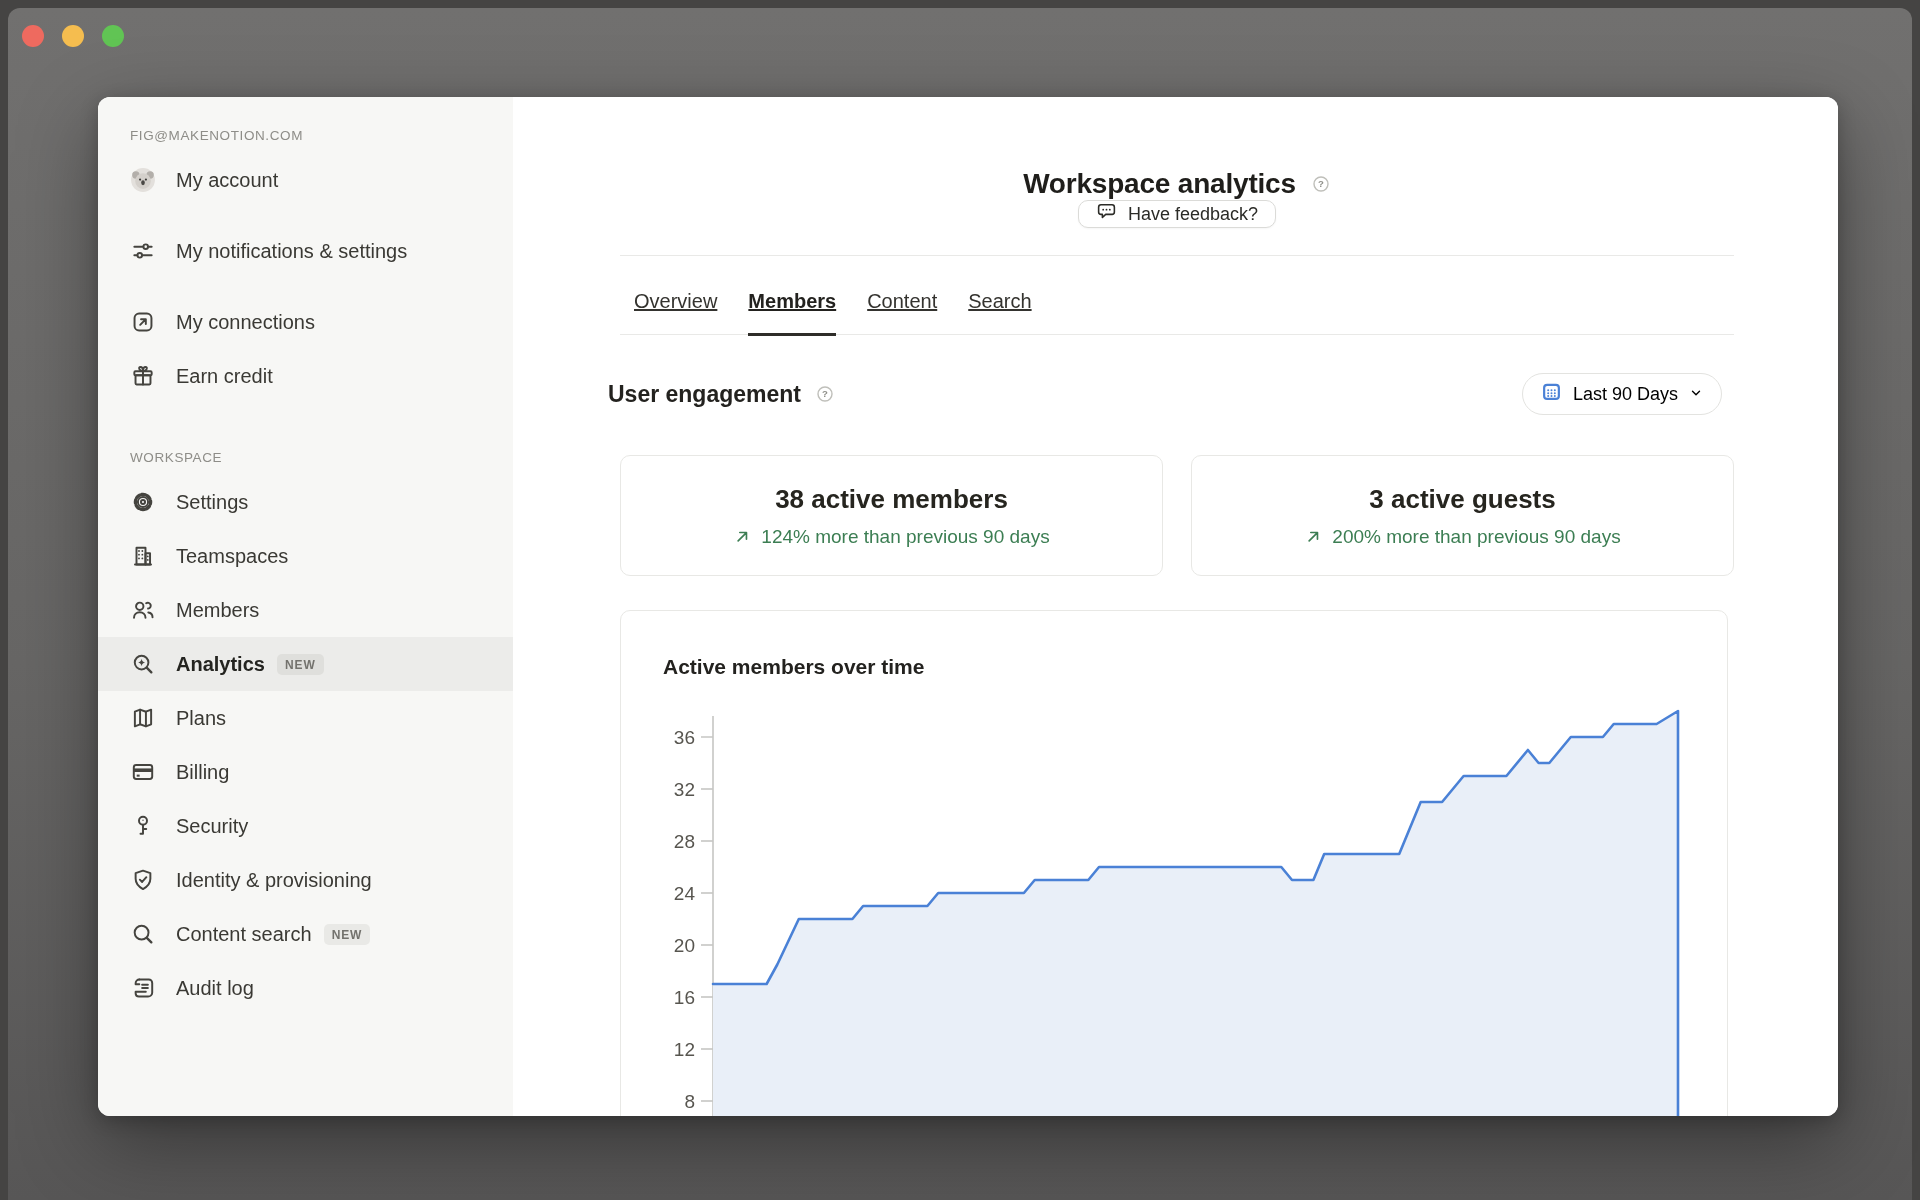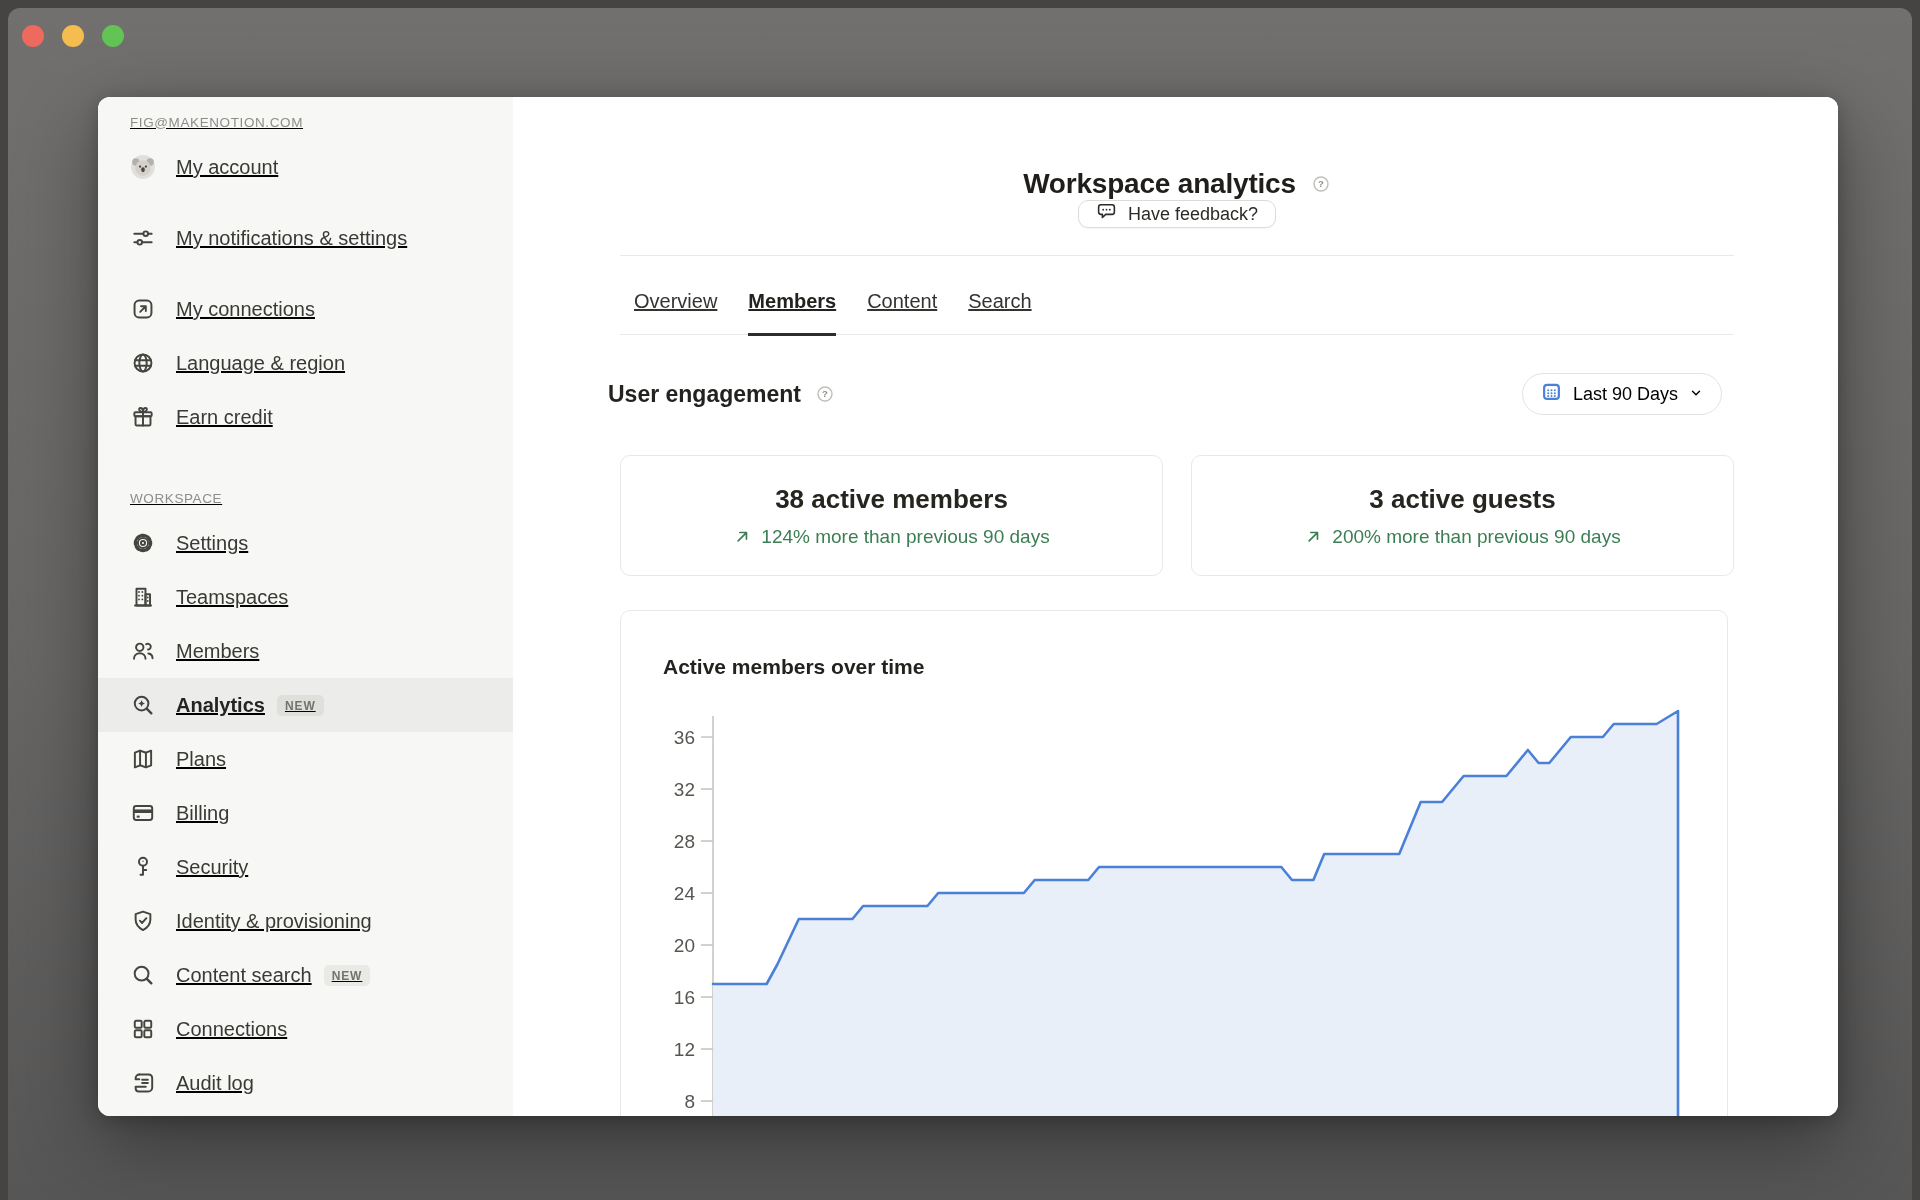"FIG@MAKENOTION.COM" .sidebar { padding-top: 15px -> 28px; text-decoration: underline -> none }
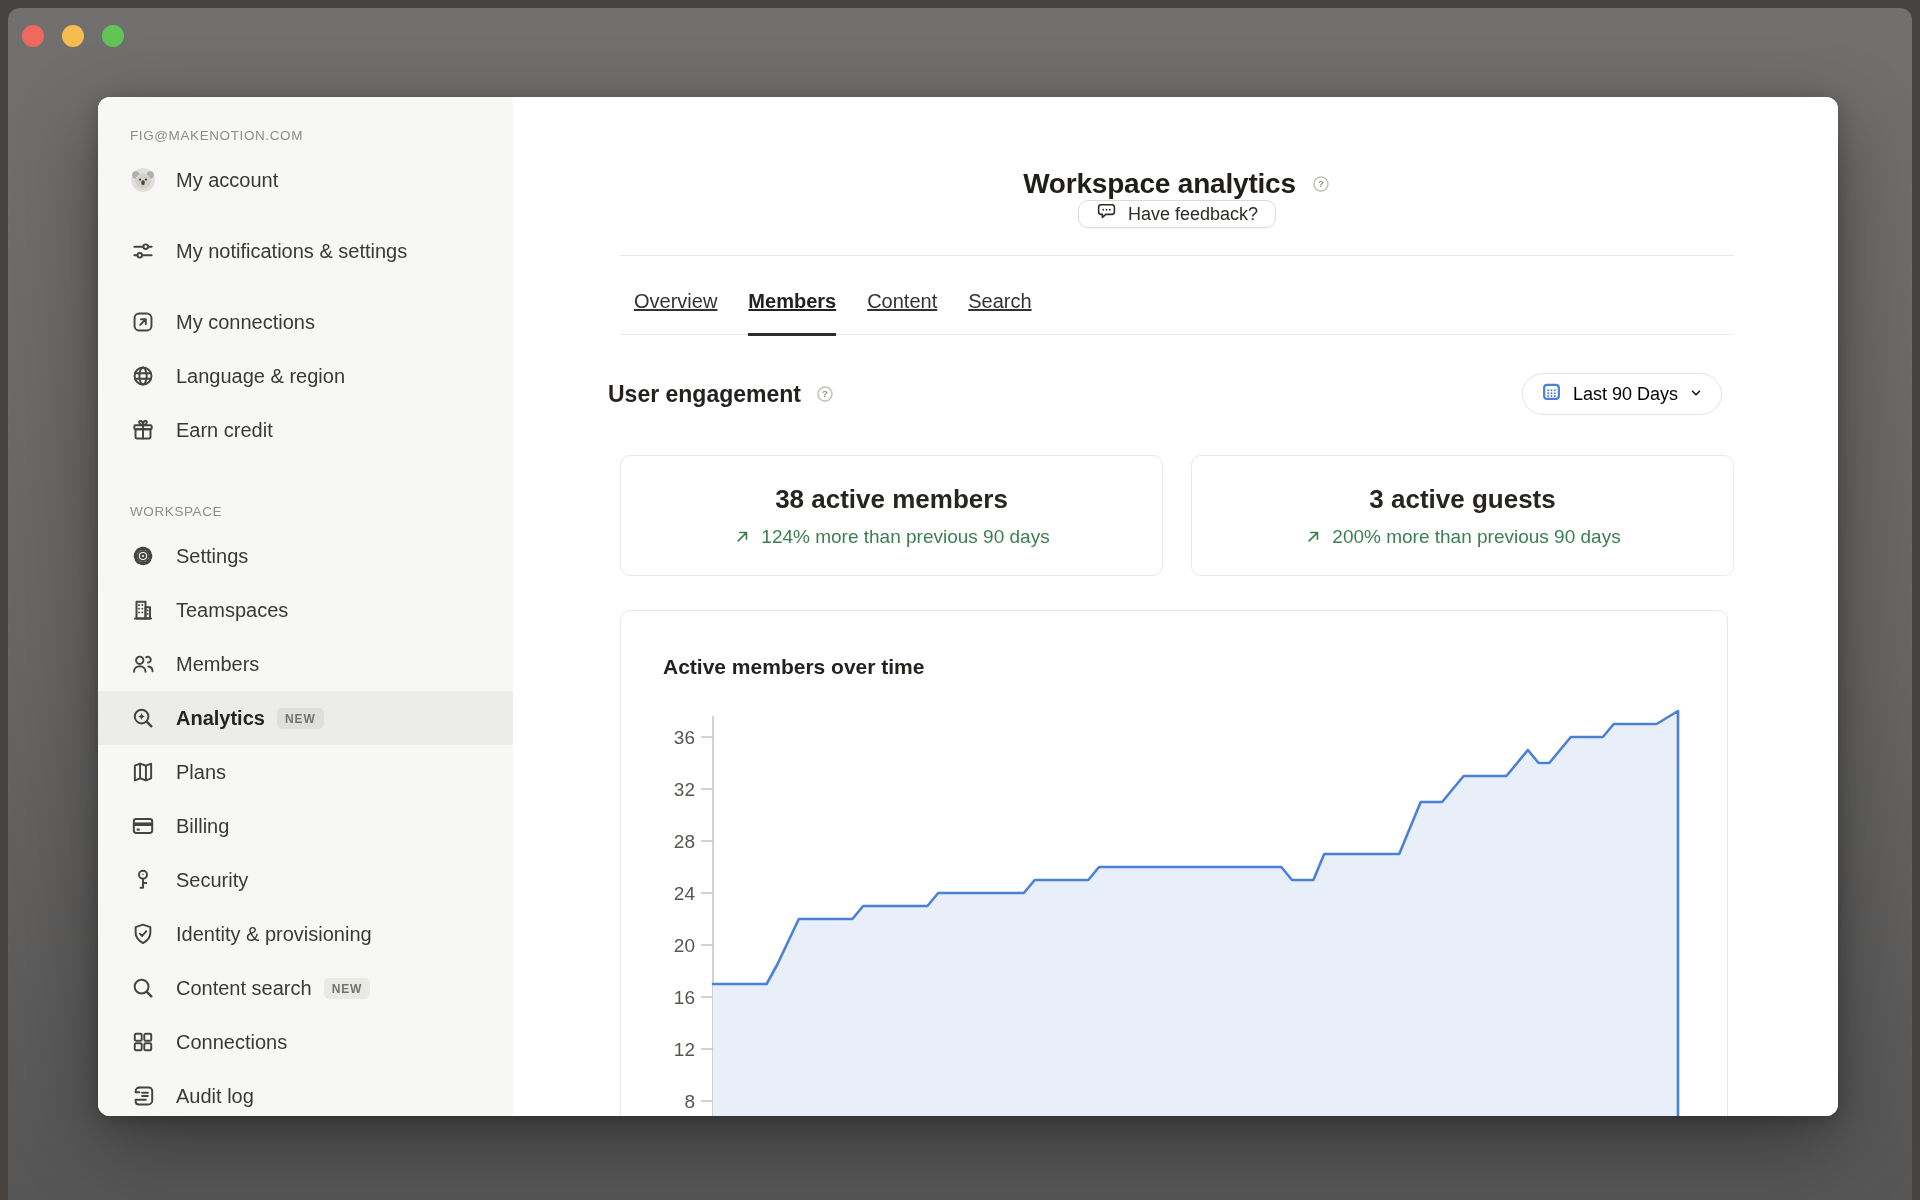"Language & region" div.srow { html: <div> <span> <svg> <circle></circle> <ellipse></ellipse> <path></path> </svg> </span> <span>Language &amp; region</span> </div> -> none }
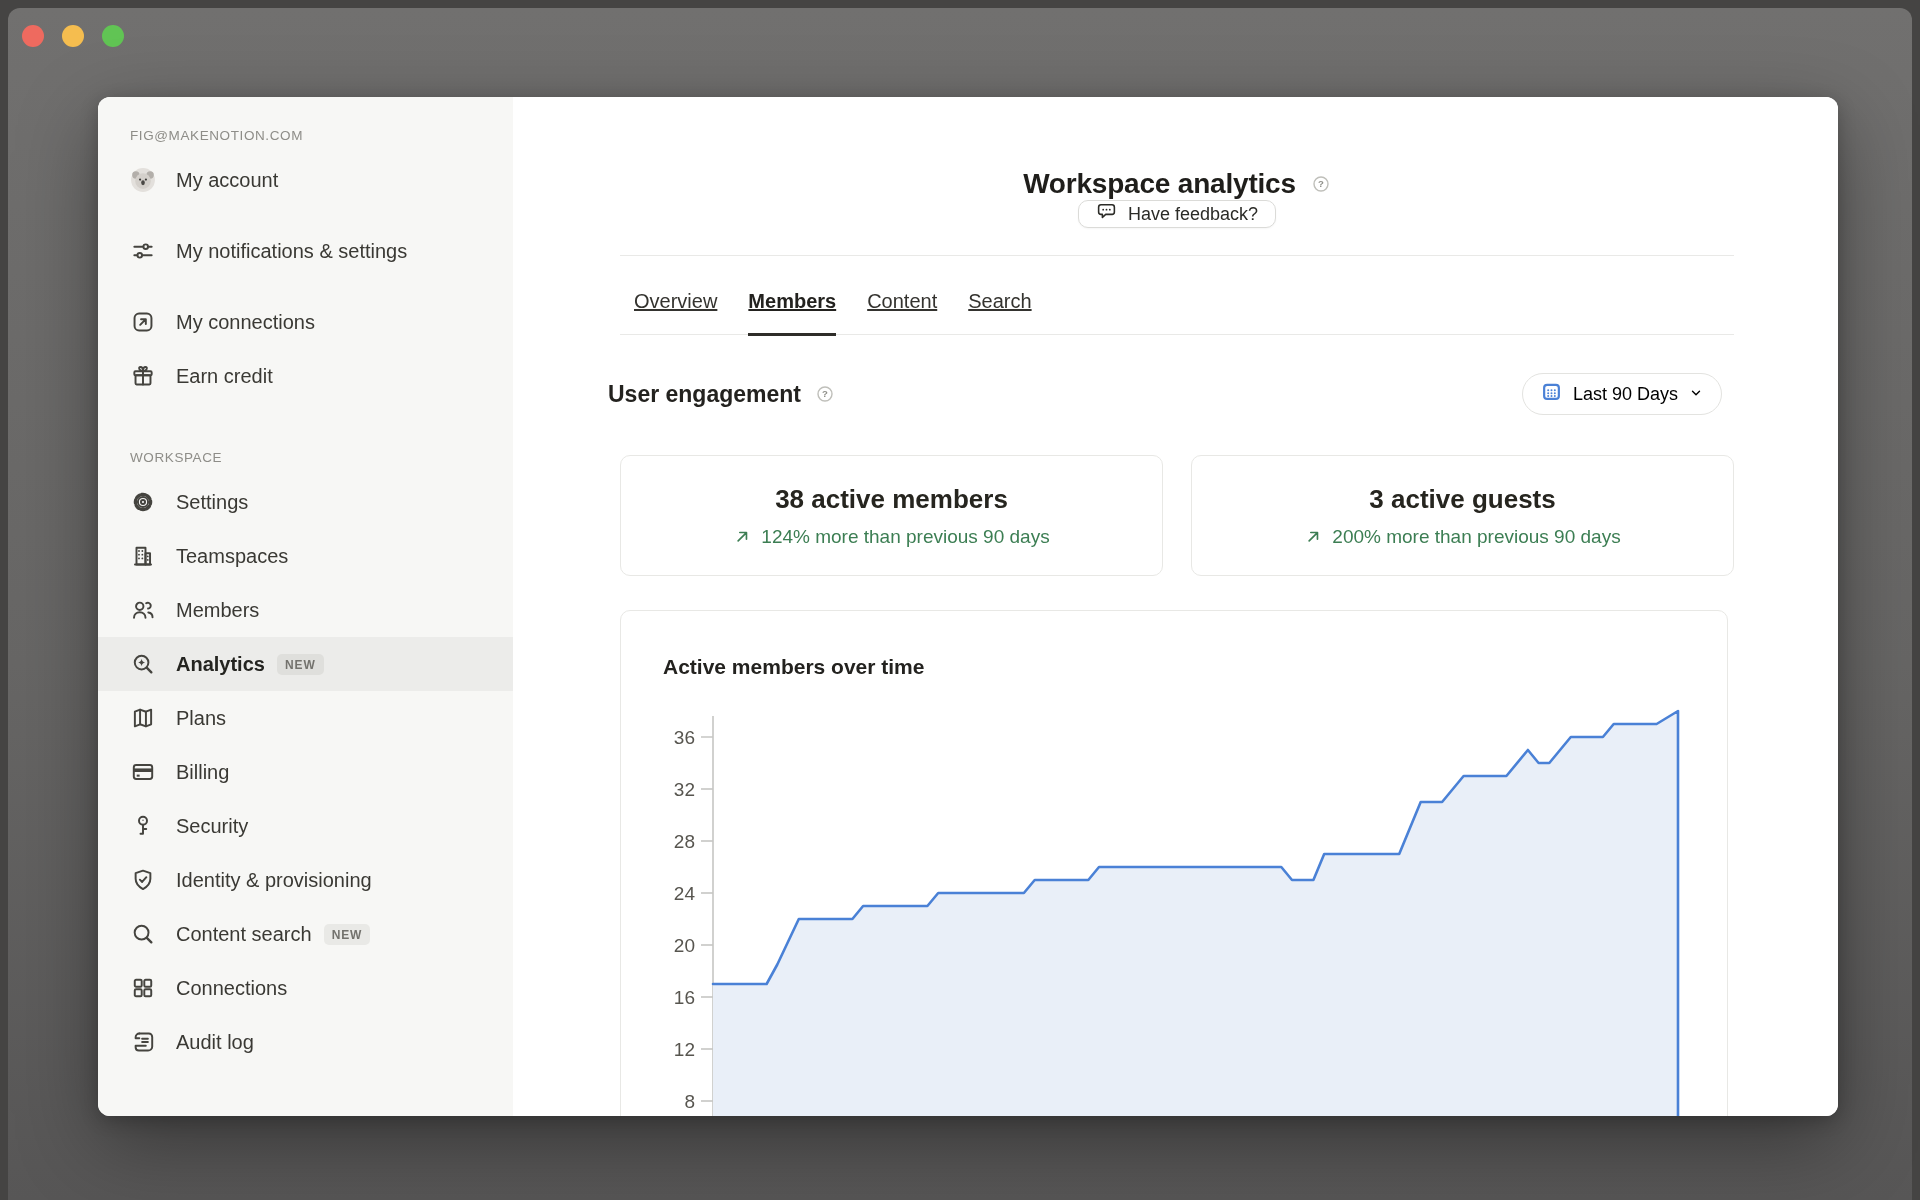"Connections" div.srow { html: <div> <span> <svg> <rect></rect> <rect></rect> <rect></rect> <rect></rect> </svg> </span> <span>Connections</span> </div> -> none }
